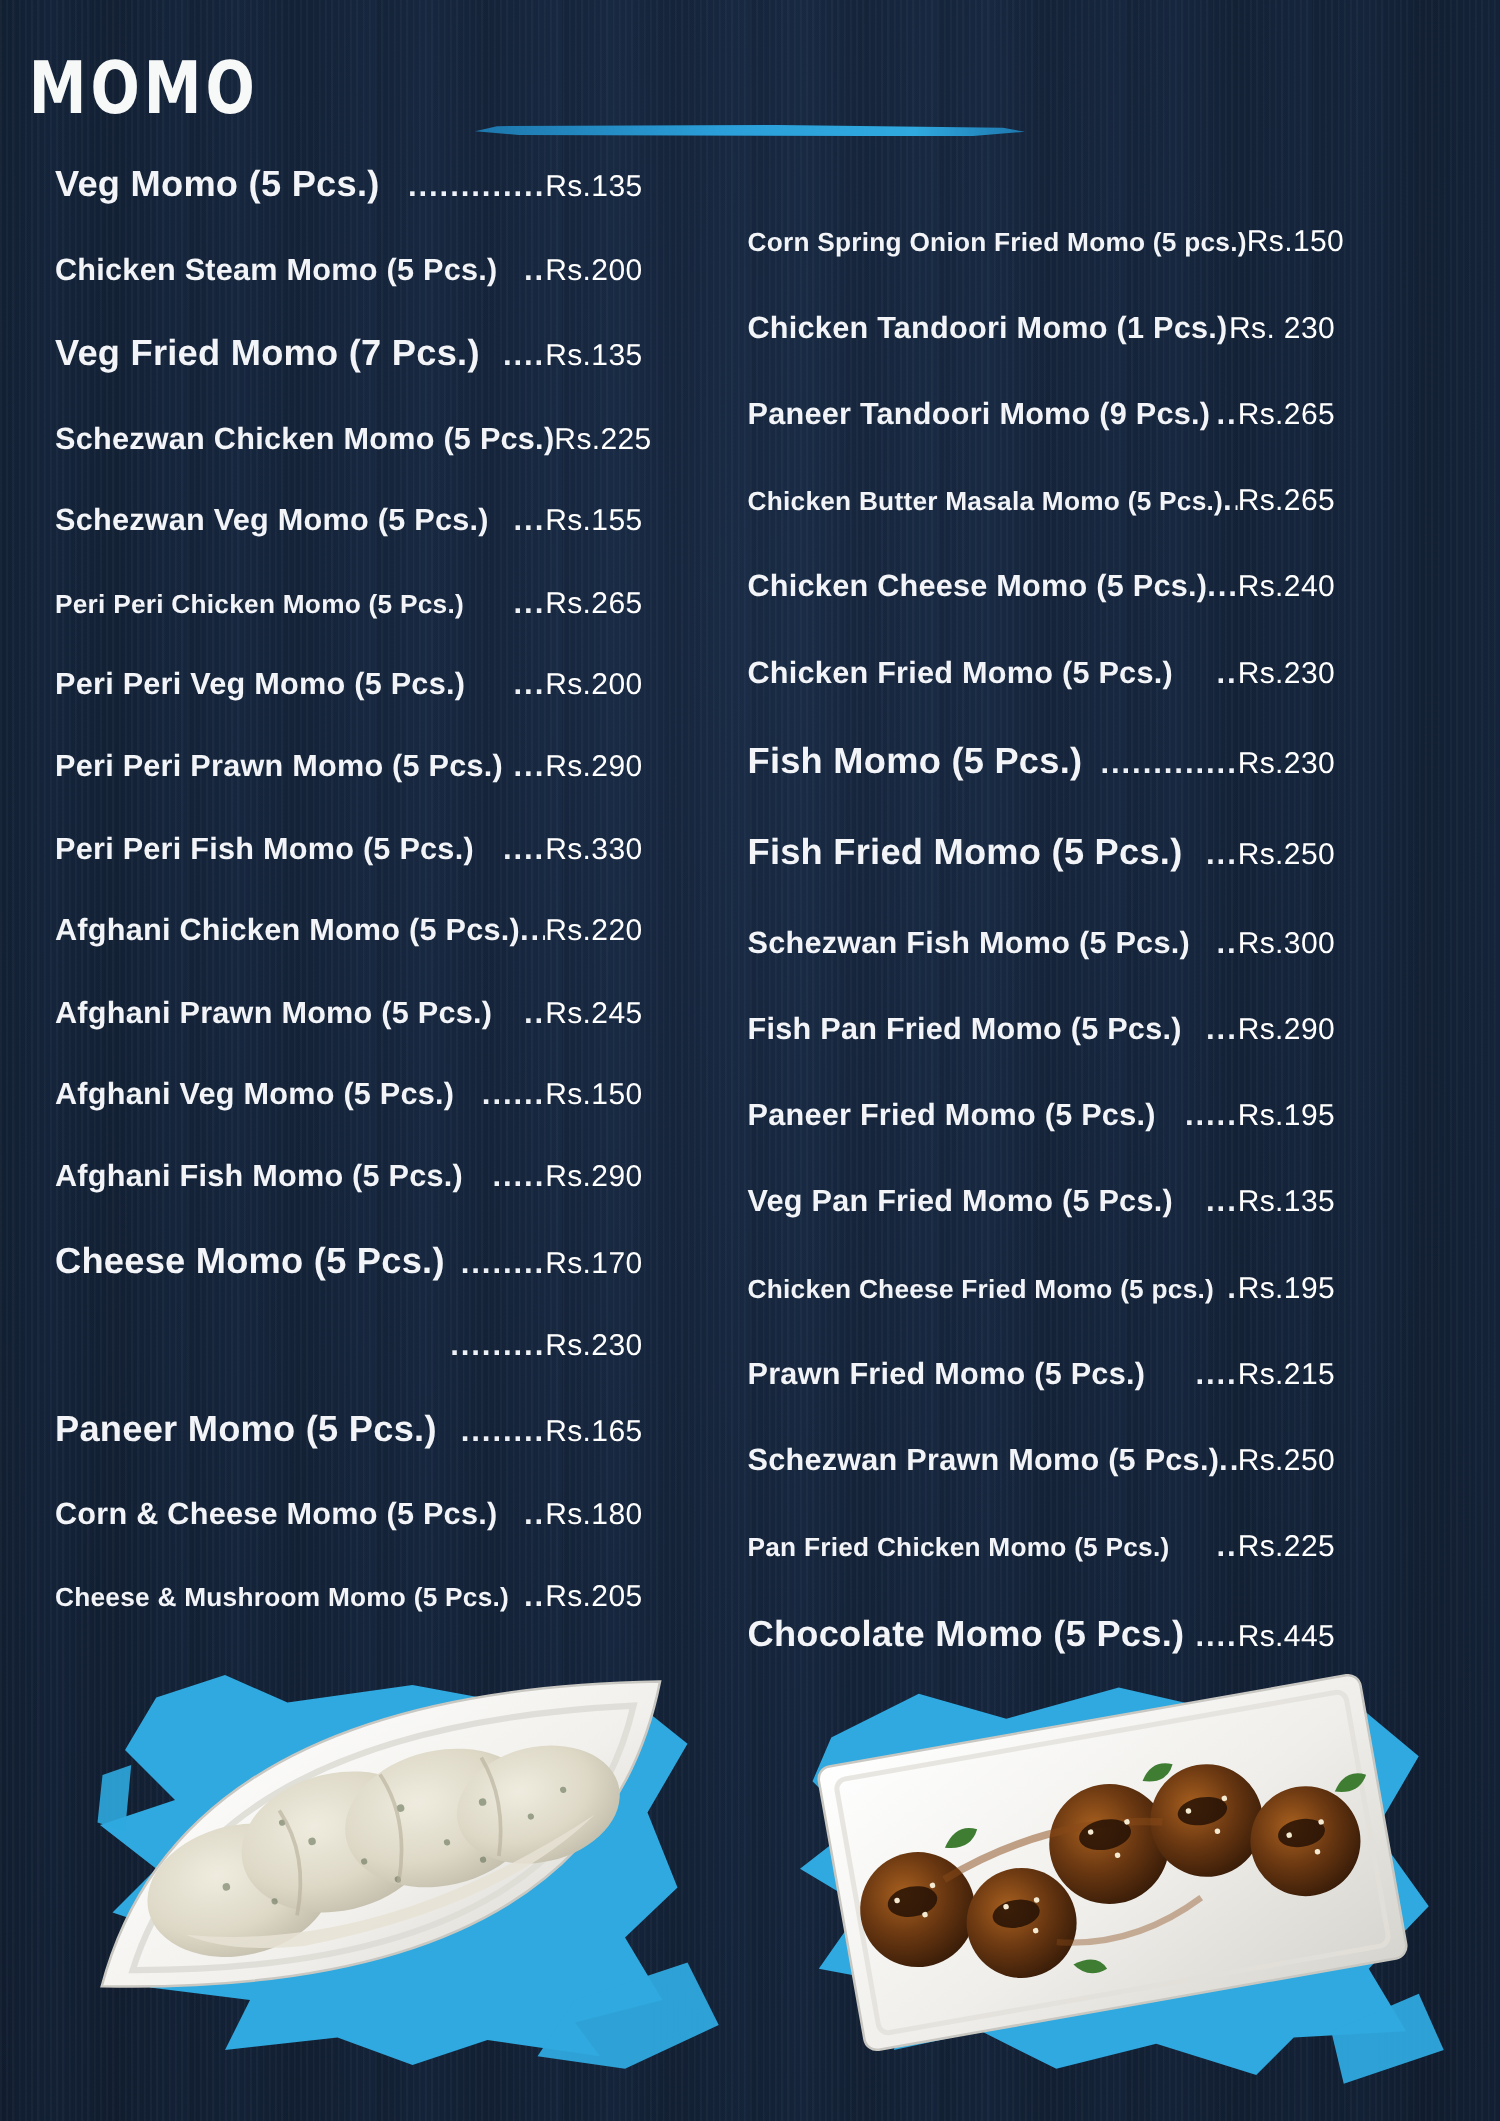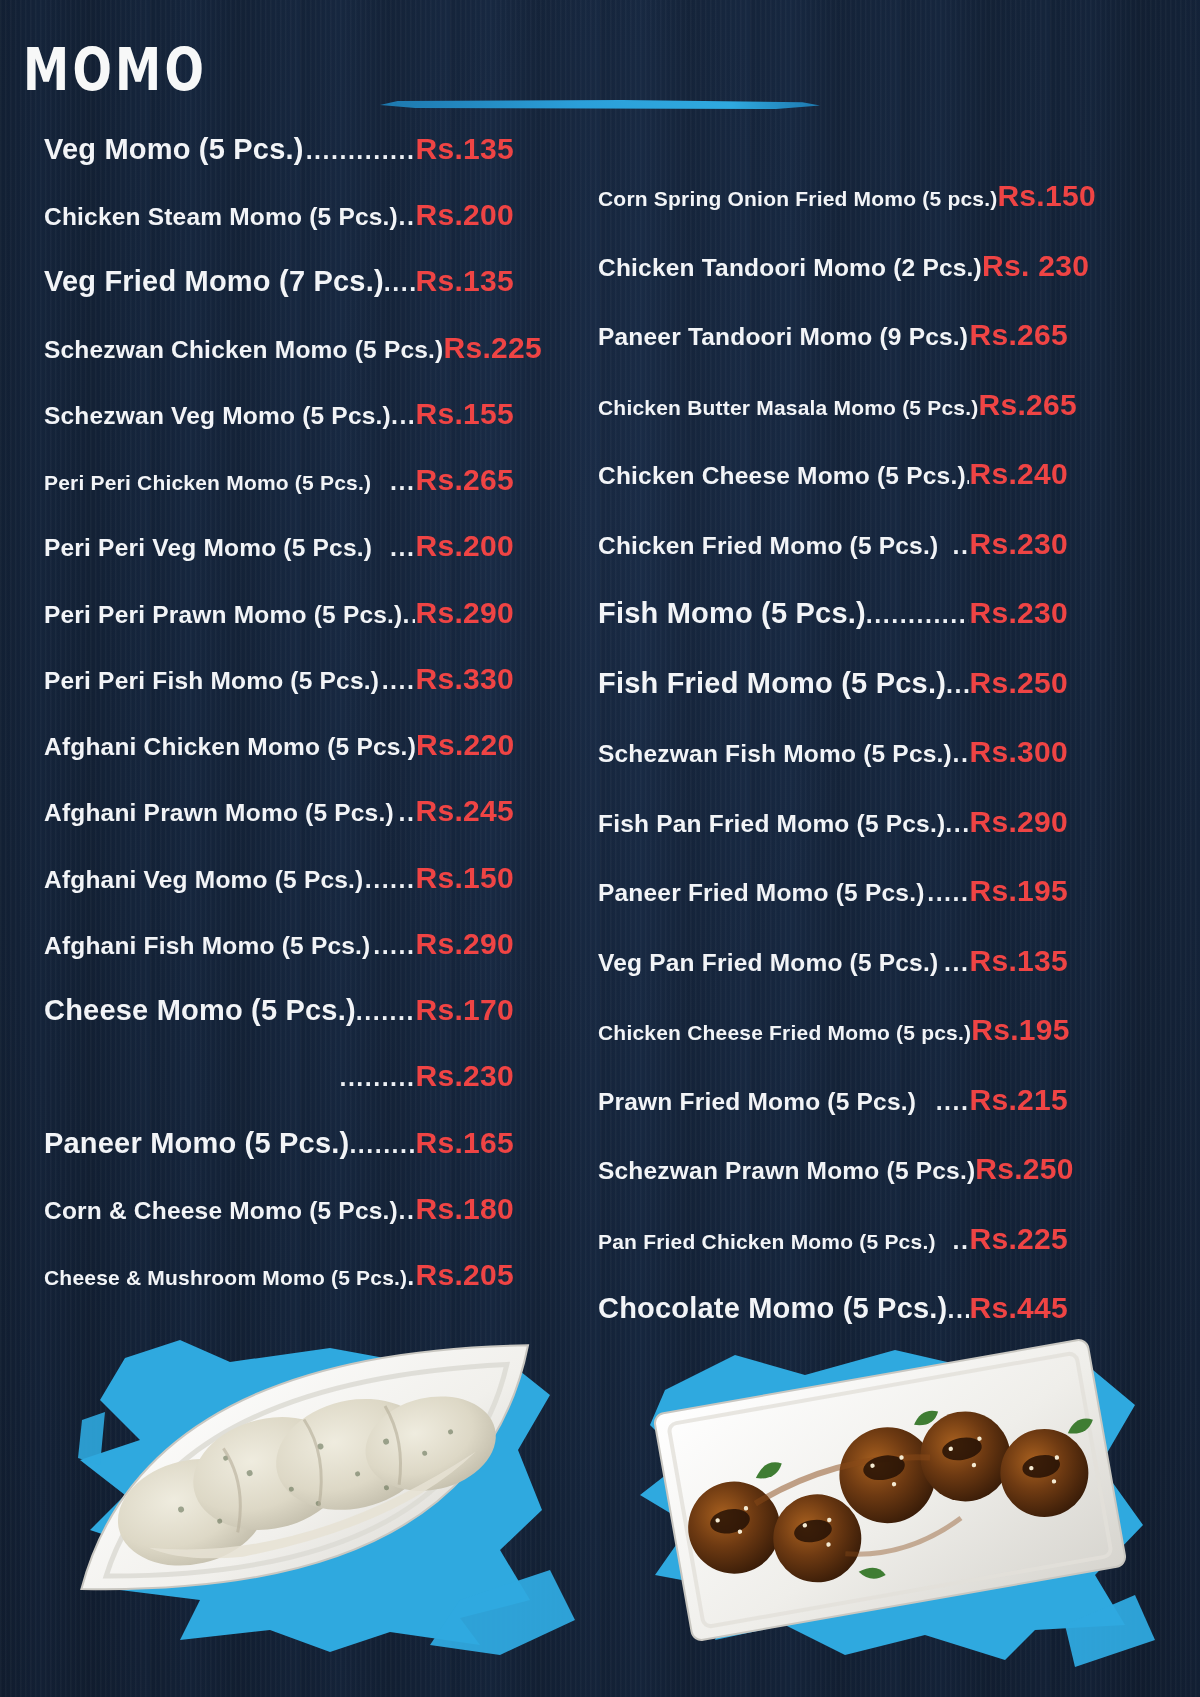"Rs.135" .price { color: #ef4444 -> #ffffff; font-size: 30px -> 24px; font-weight: 700 -> 400 }
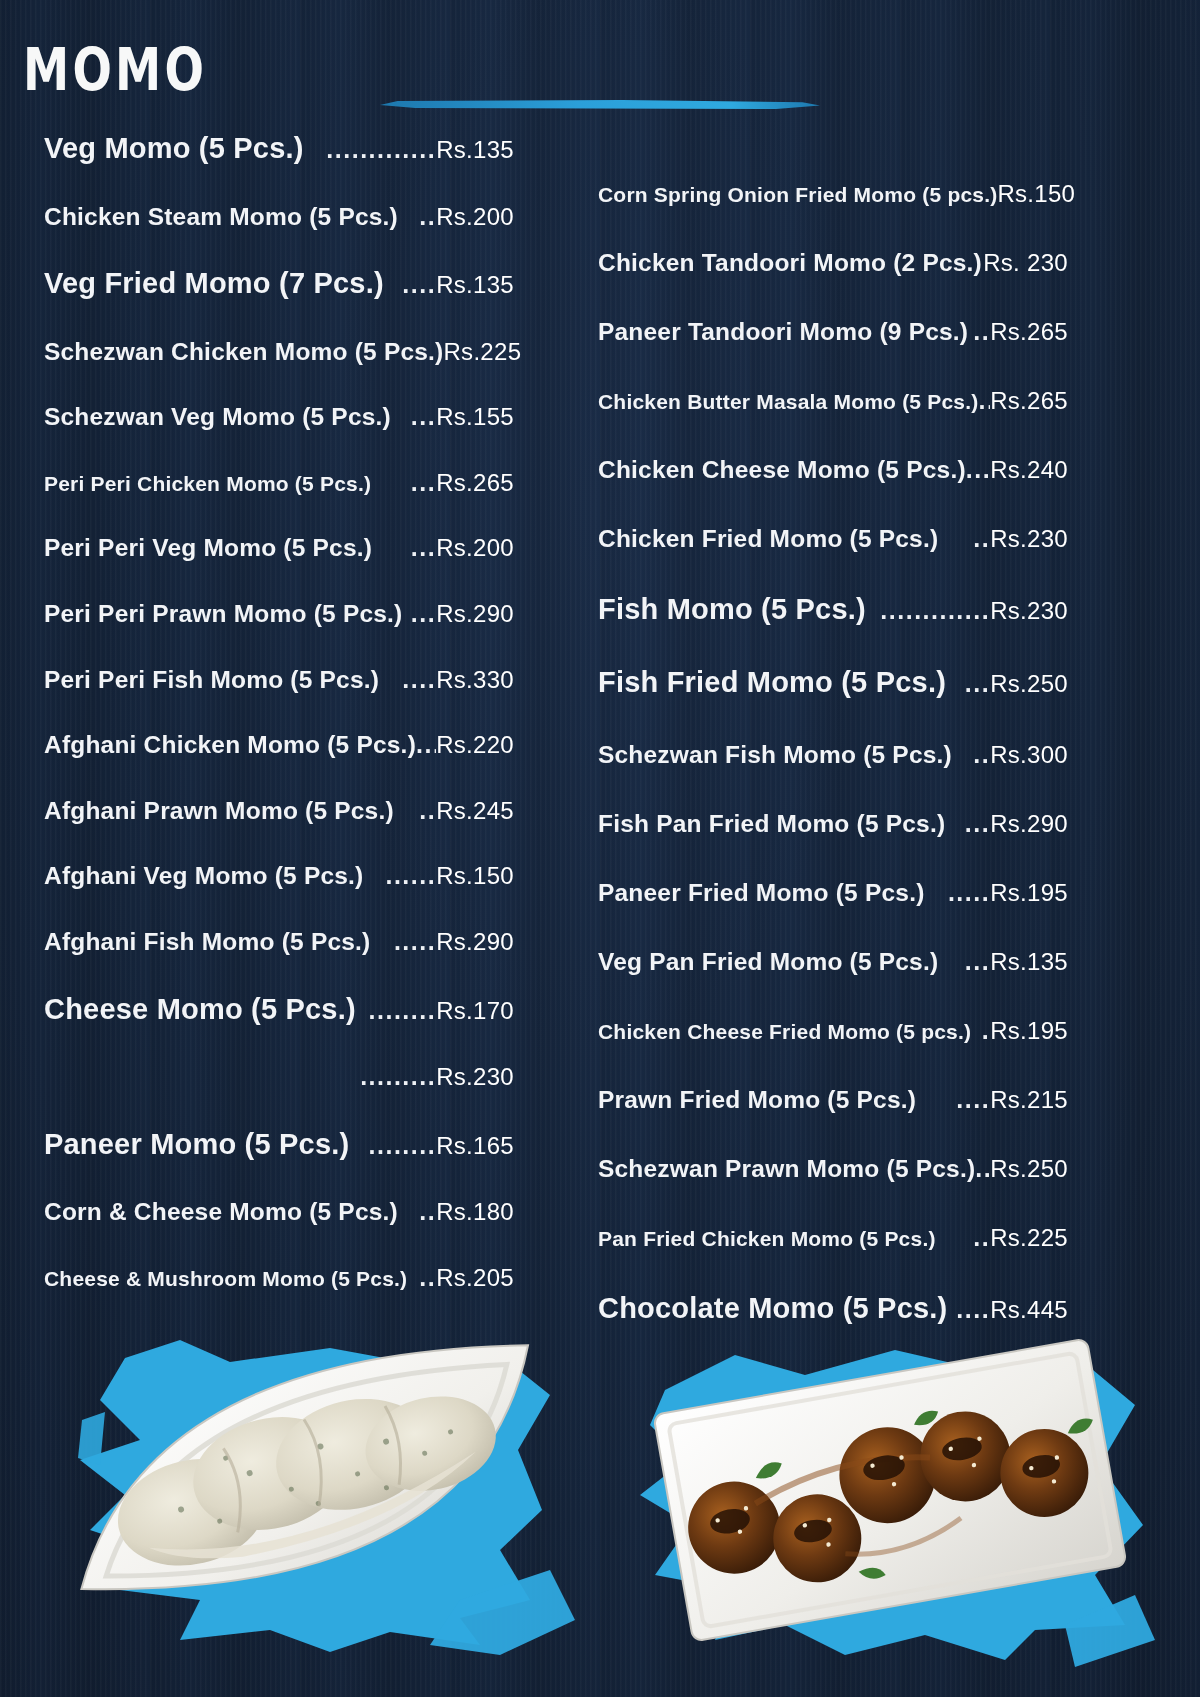"Chicken Tandoori Momo (2 Pcs.)" span.item-name { text: 2 -> 1 }
